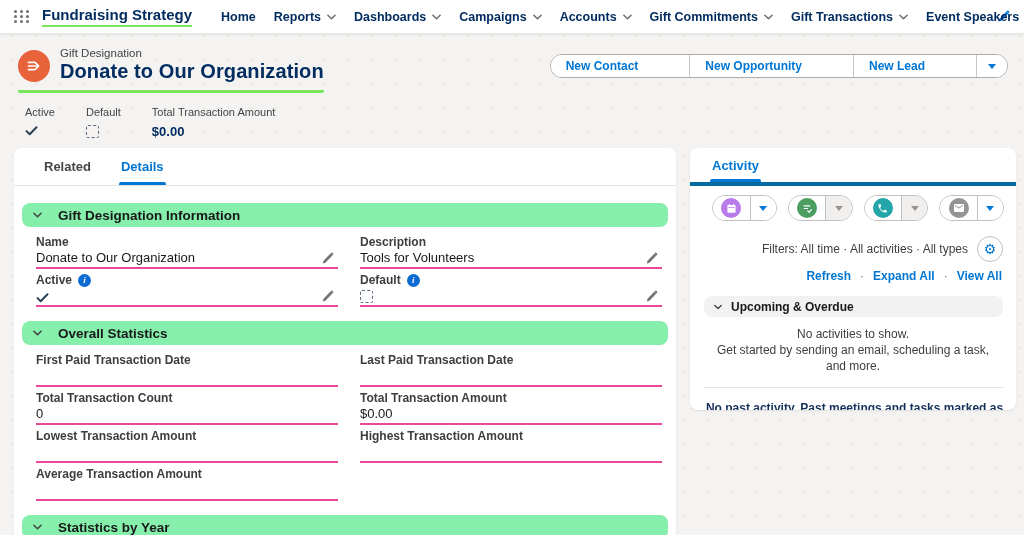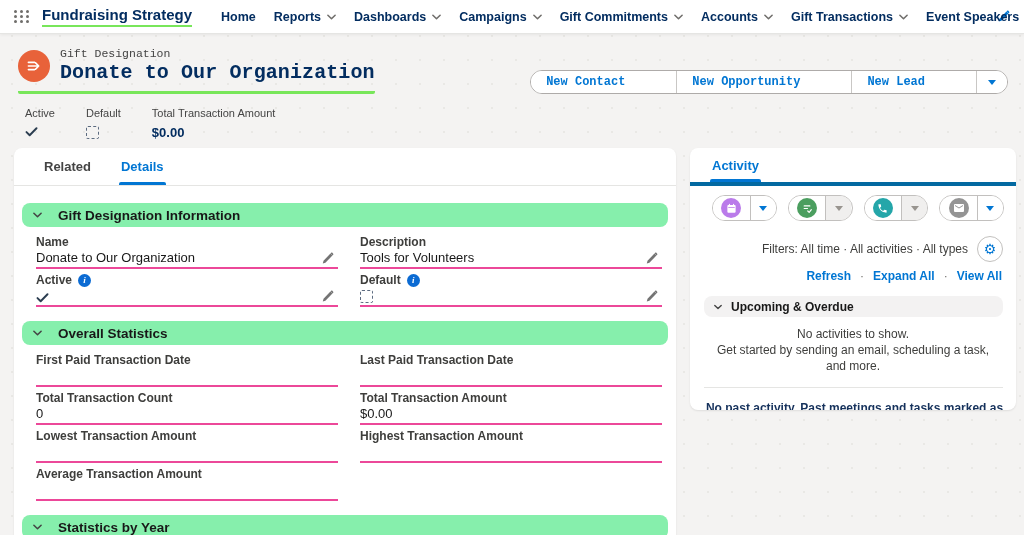"Gift Commitments" div.nav-item { order: before "Accounts" -> after "Accounts" }
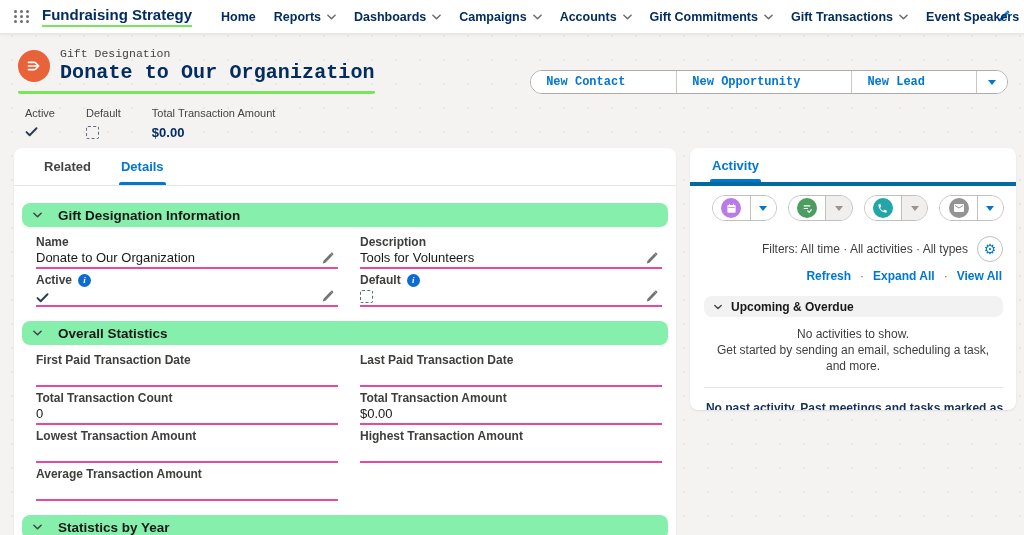"Gift Designation" .rh-row { align-items: flex-end -> flex-start; font-family: Liberation Mono, monospace -> none }
